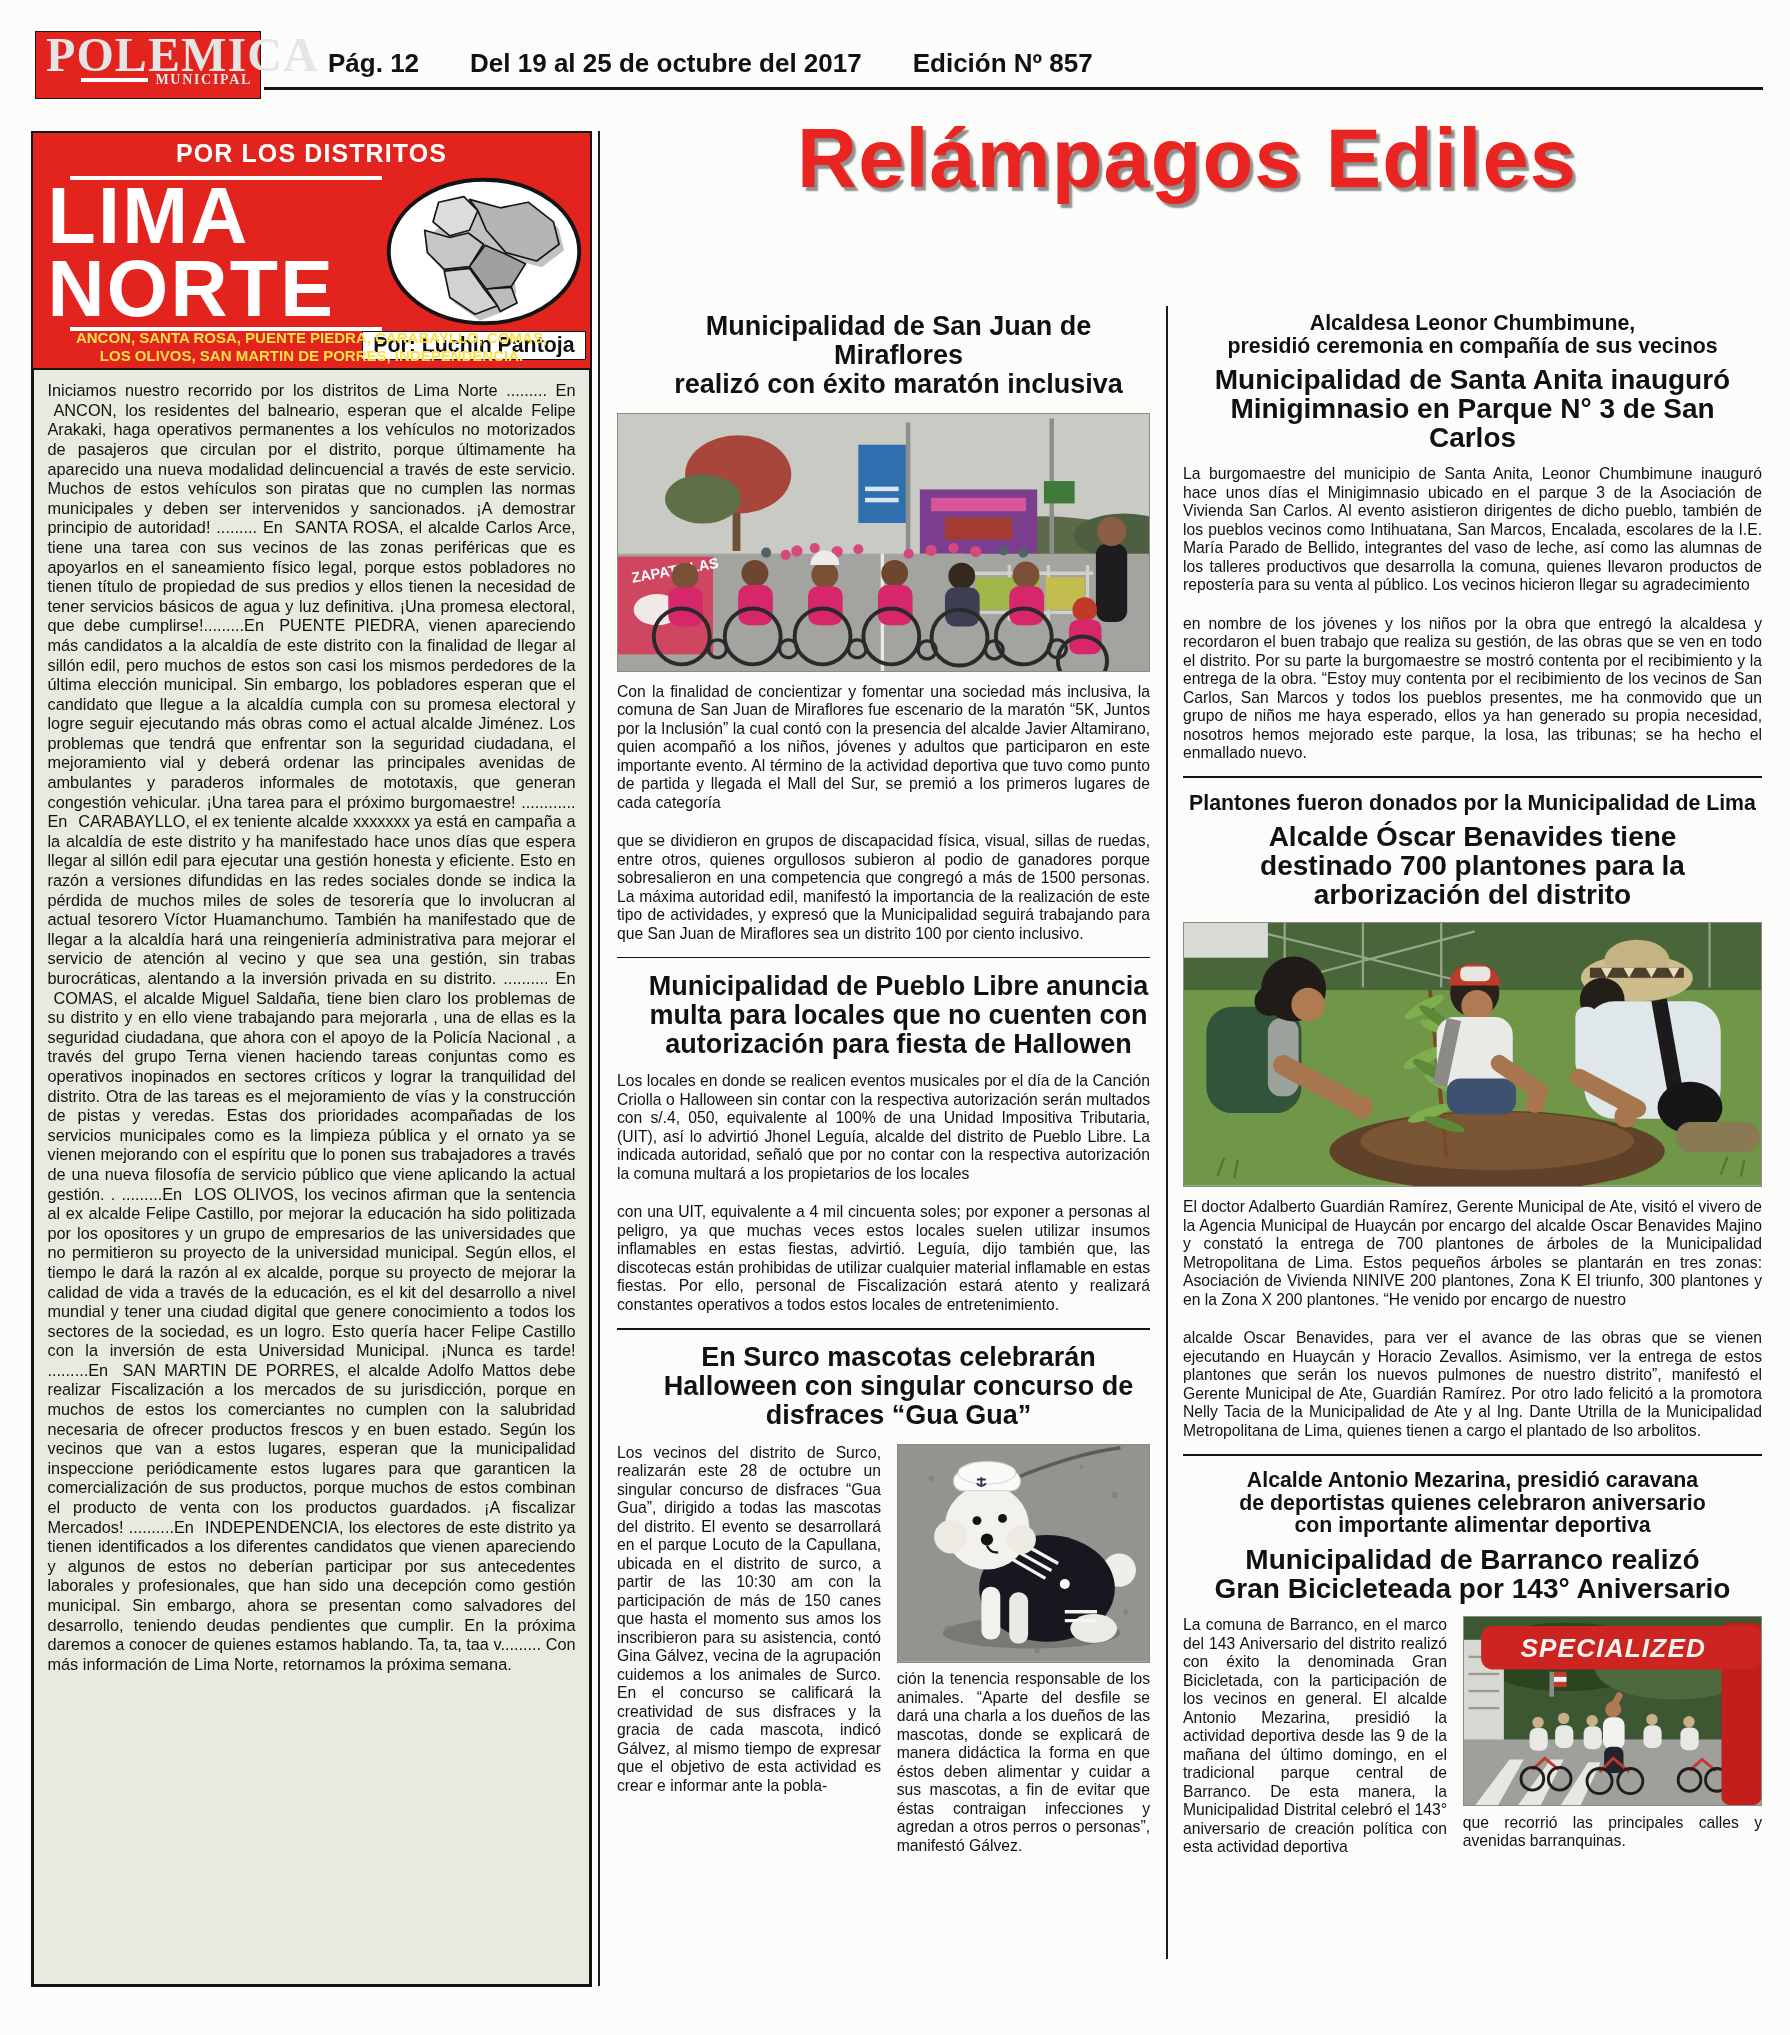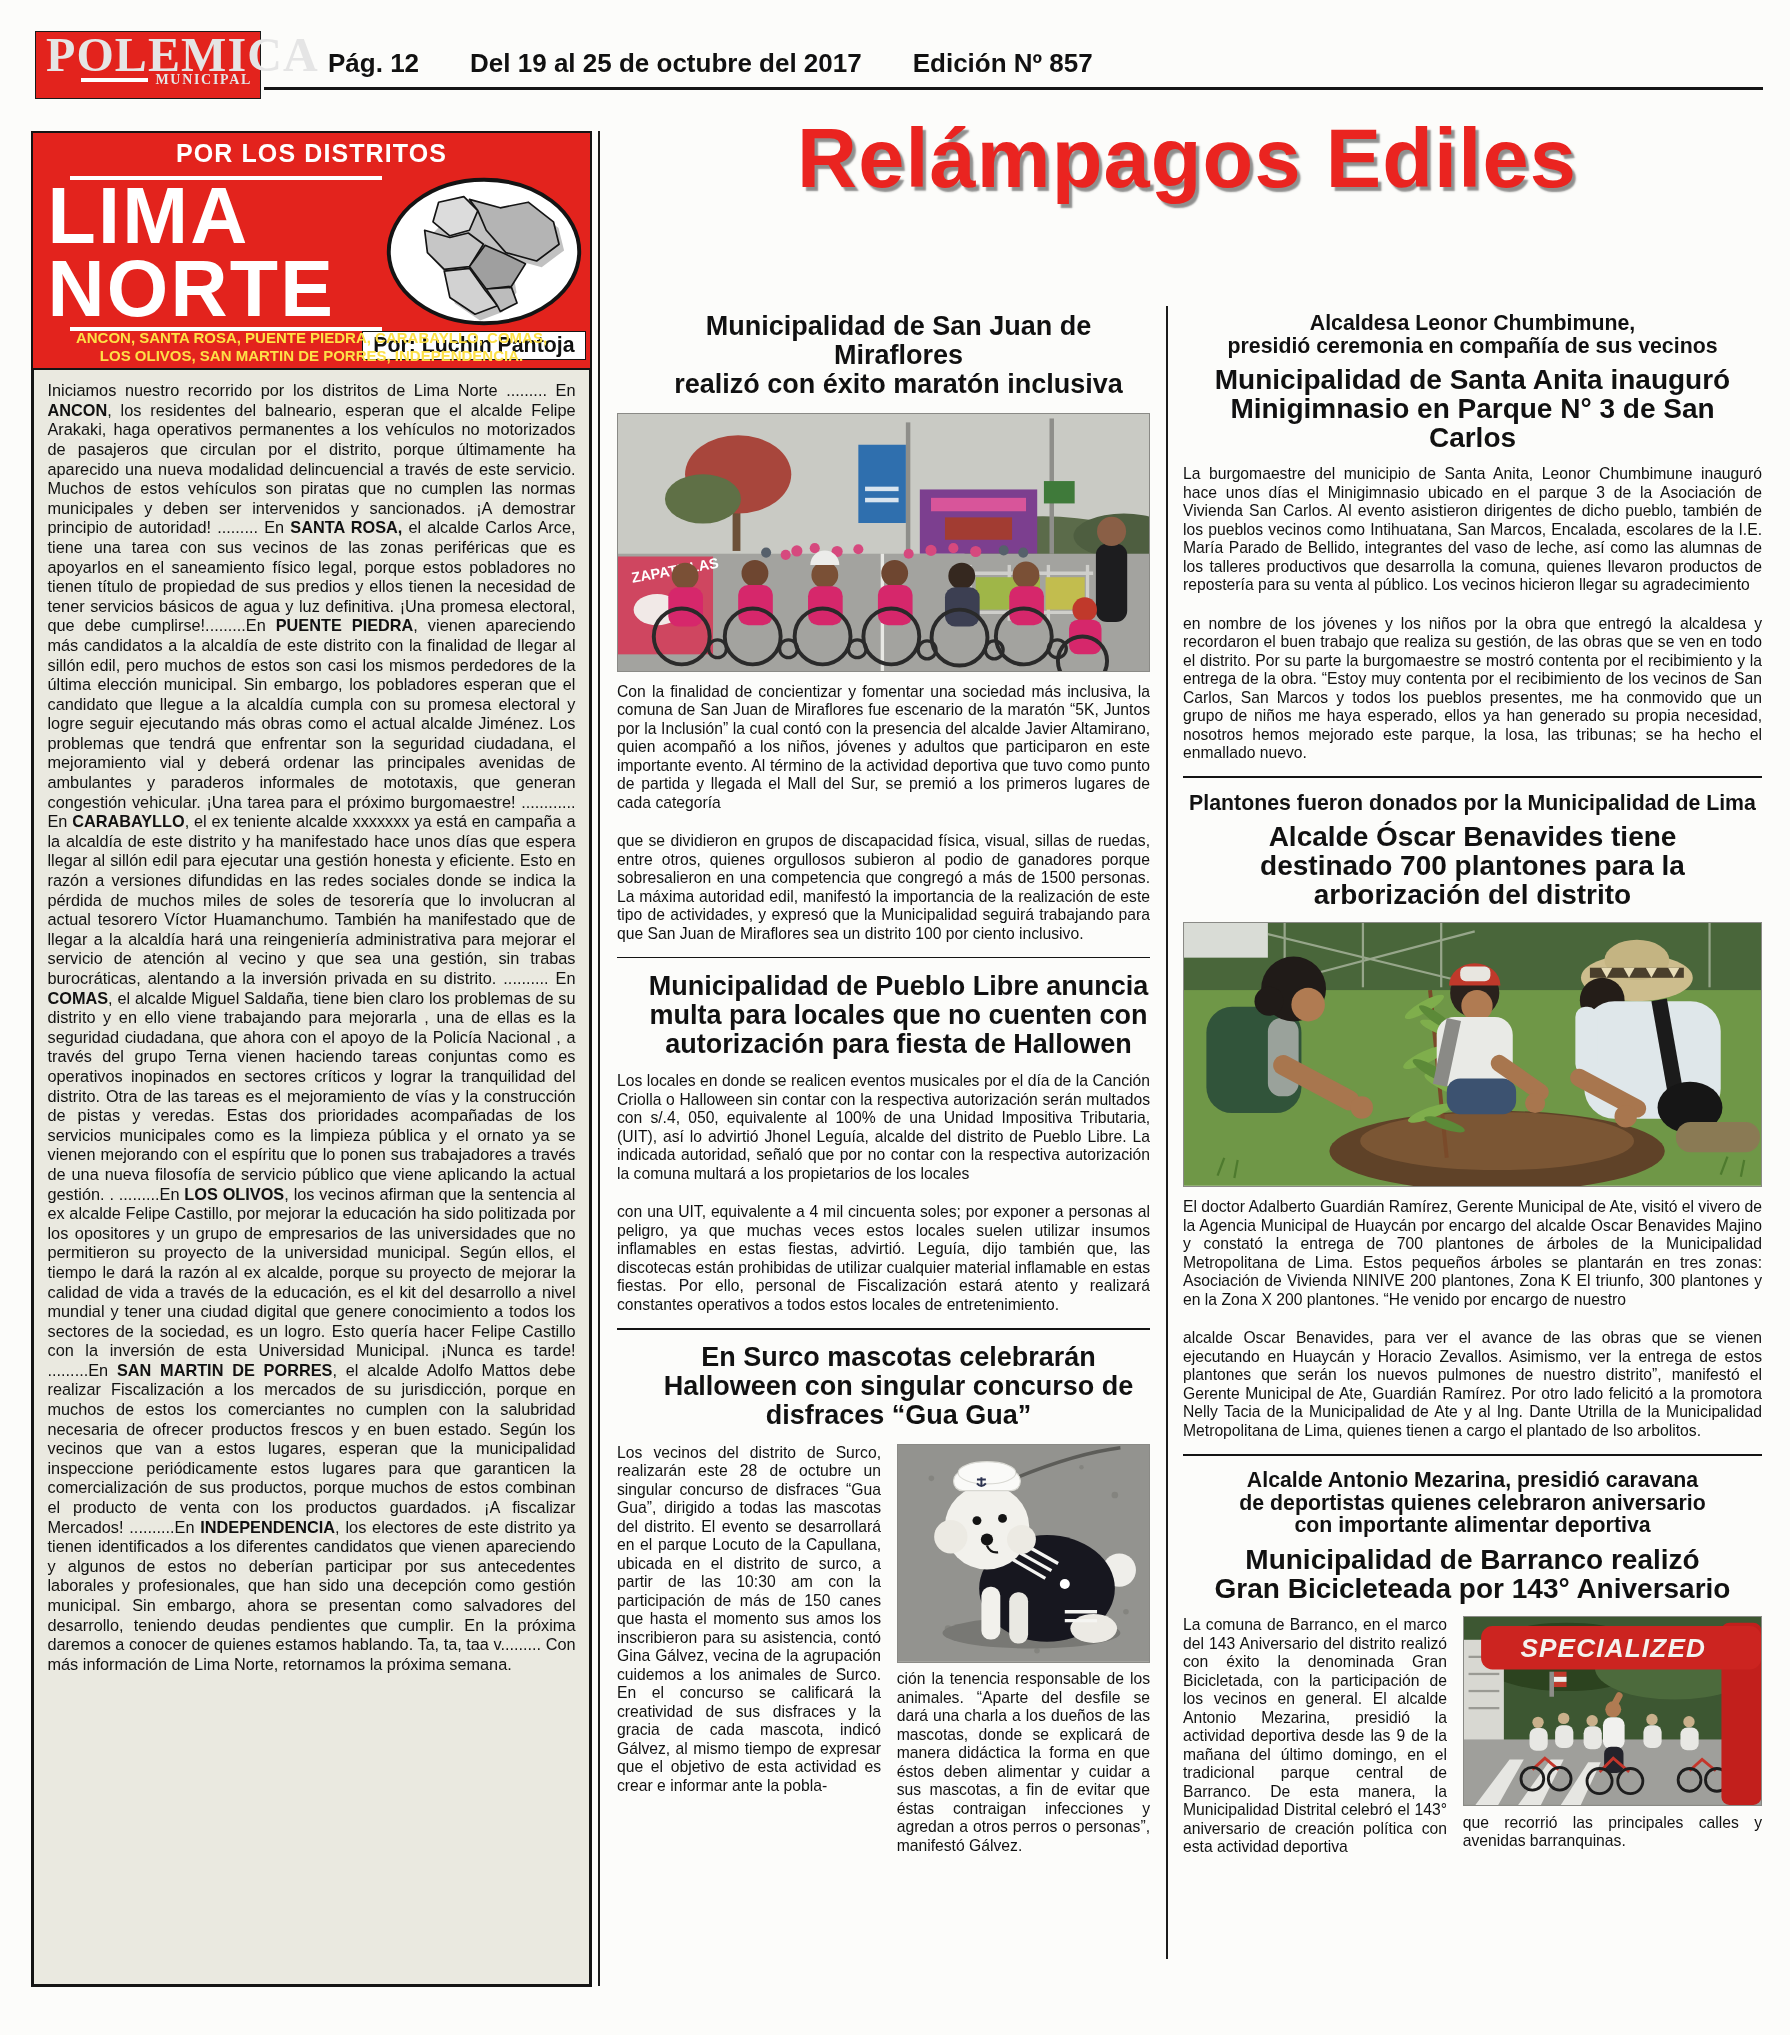"ANCON" .ln-body b { font-weight: bold -> normal; margin-left: none -> 6px }
